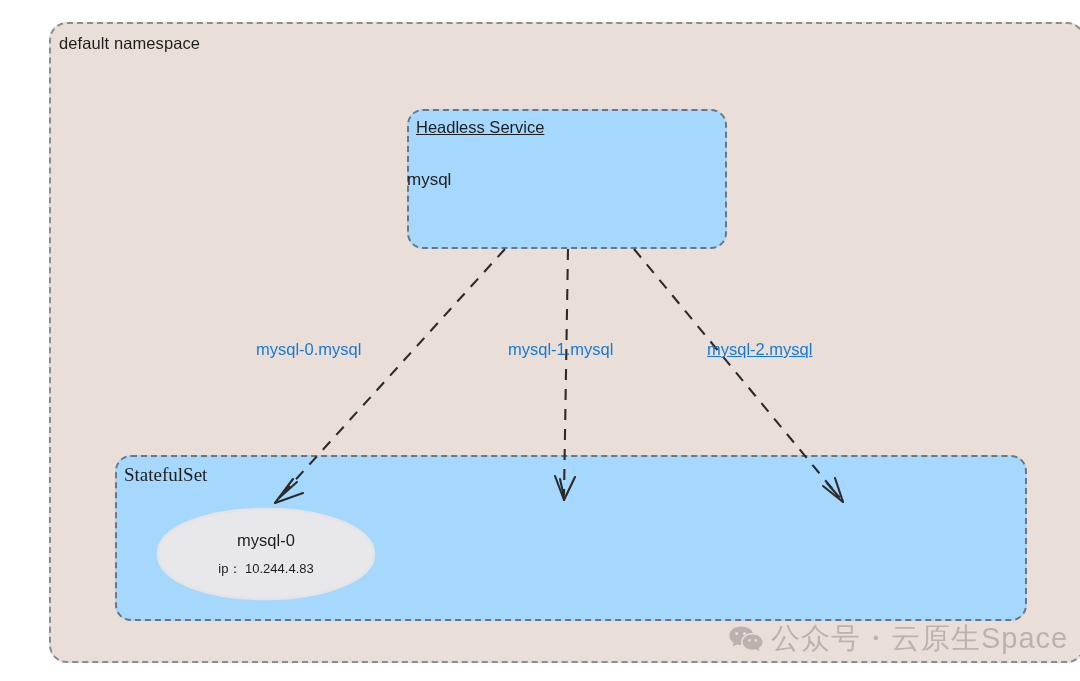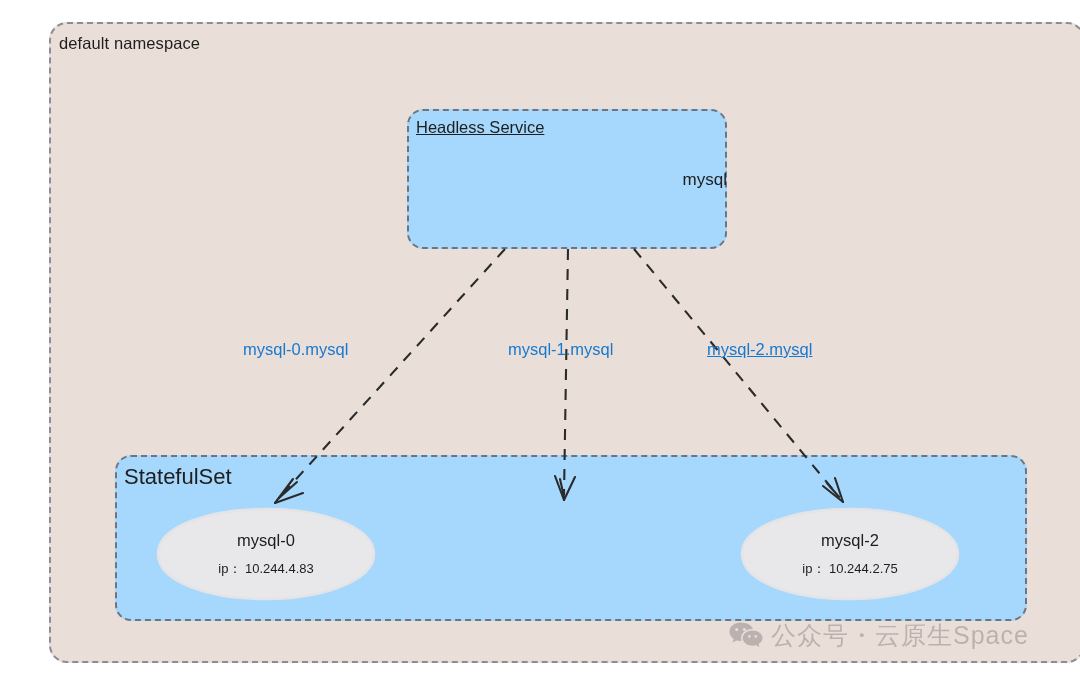"mysql" .service-title { text-align: right -> left }
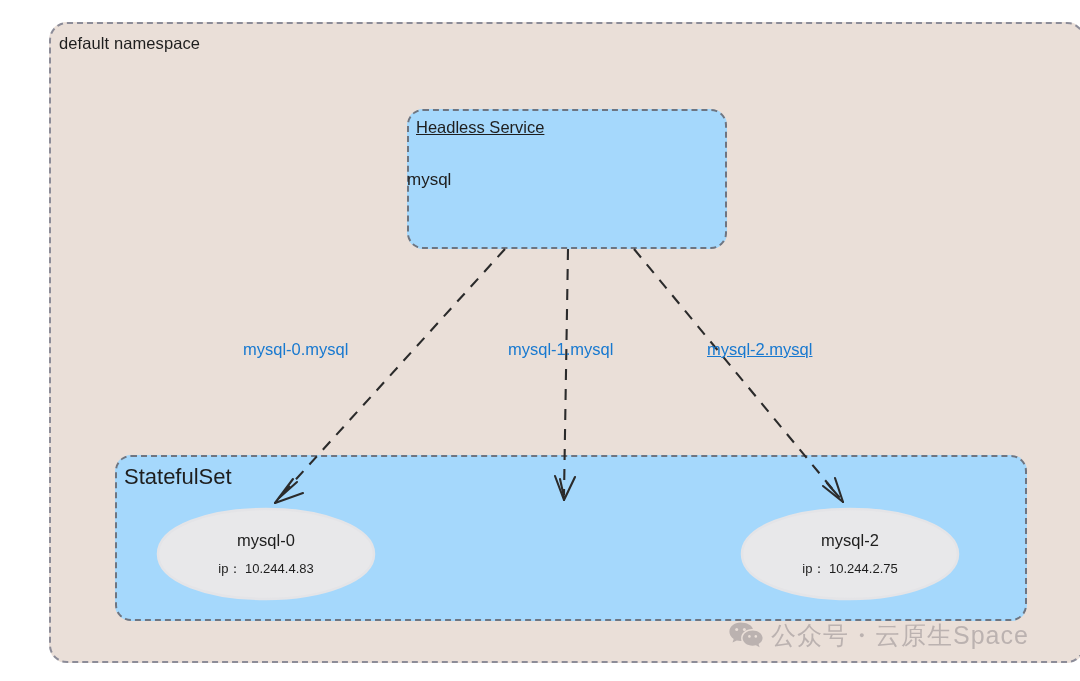"mysql-0.mysql" .edge-label-0 { left: 216px -> 229px }
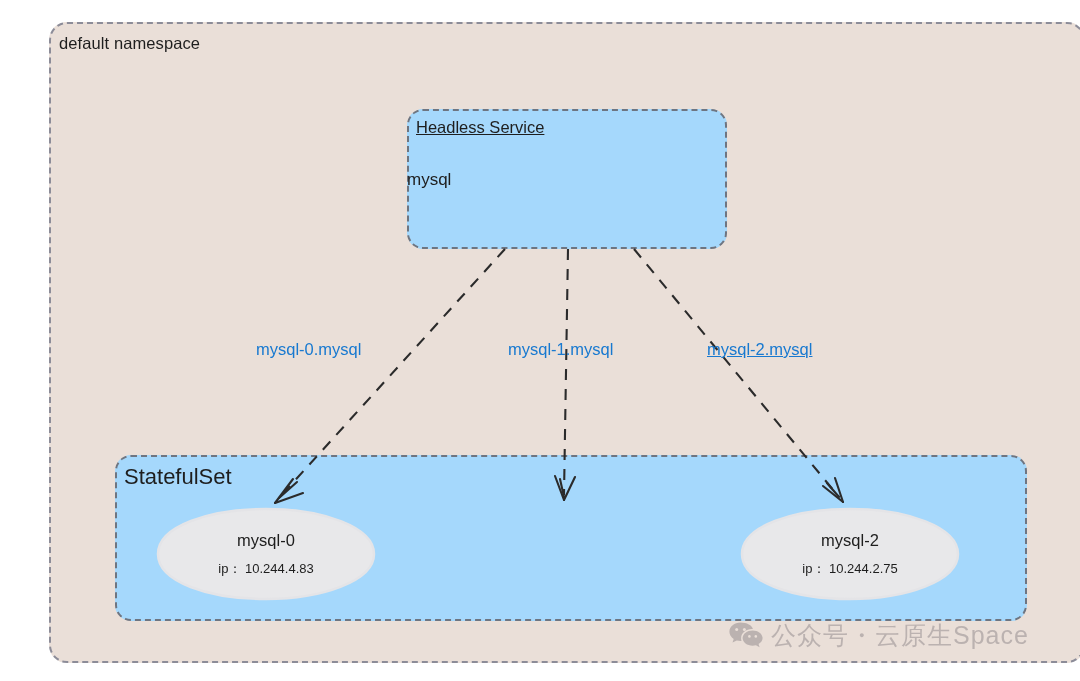"StatefulSet" .sts-label { font-family: none -> Liberation Serif, serif; font-size: 22px -> 19px }
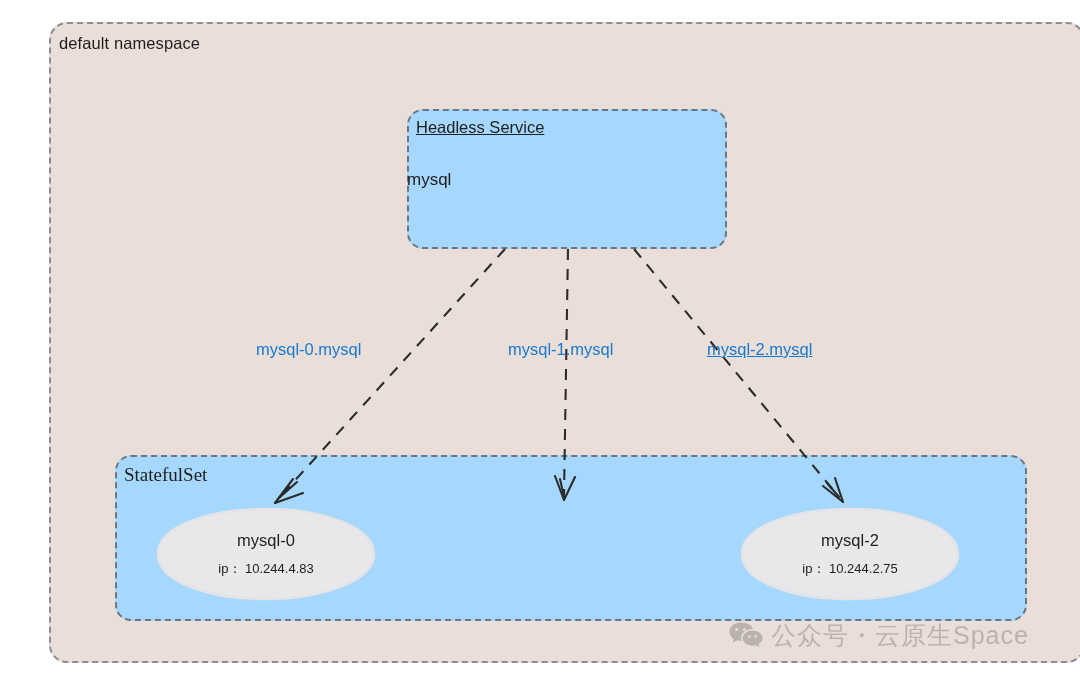"mysql-2" div.pod { html: <div> <svg> <path></path> </svg> <div> <div>mysql-2</div> <div>ip： 10.244.2.75</div> </div> </div> -> none }
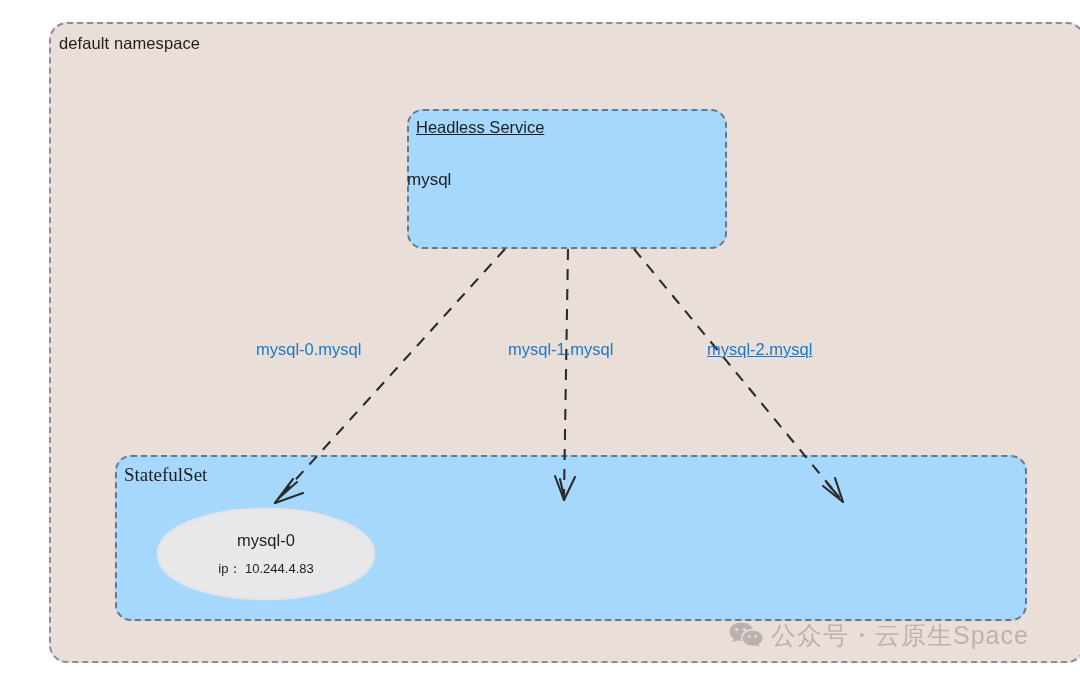"公众号・云原生Space" .wm-text { font-size: 25px -> 29px }
